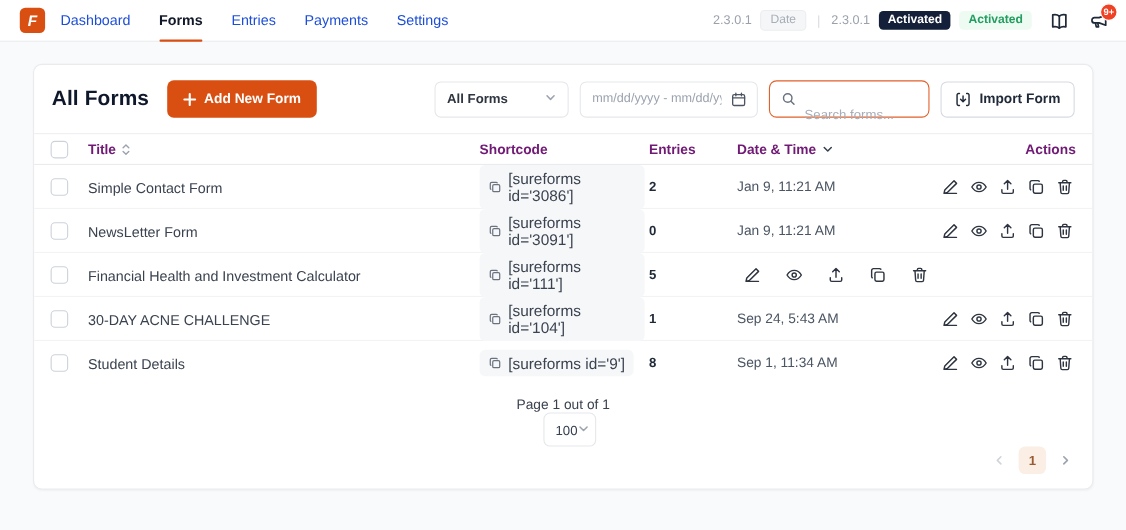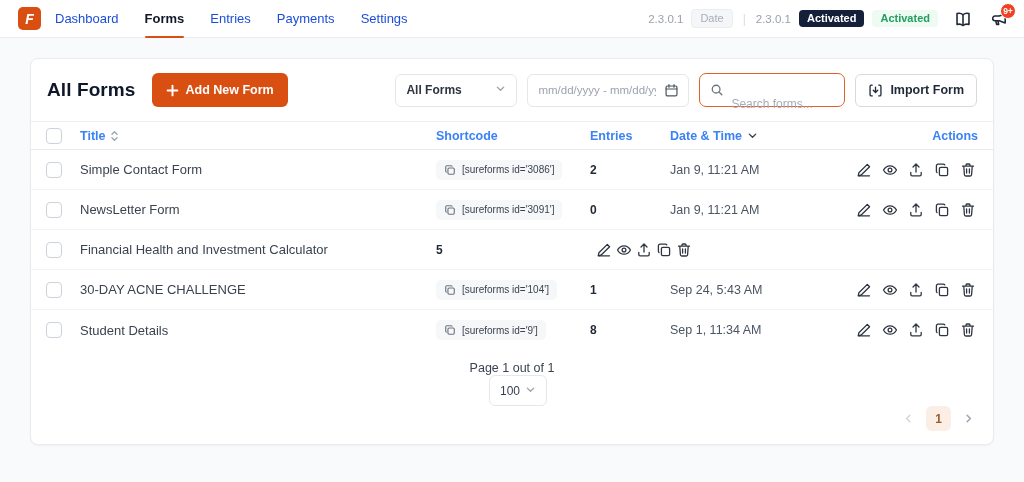"Title" .th { color: #3b82f6 -> #701a75 }
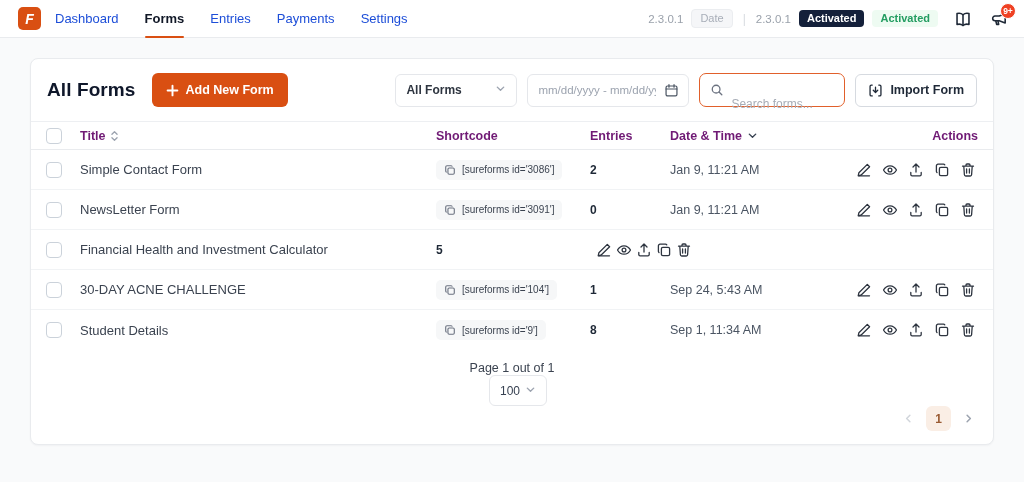"[sureforms id='3086']" .shortcode-pill { font-size: 10px -> 14px }
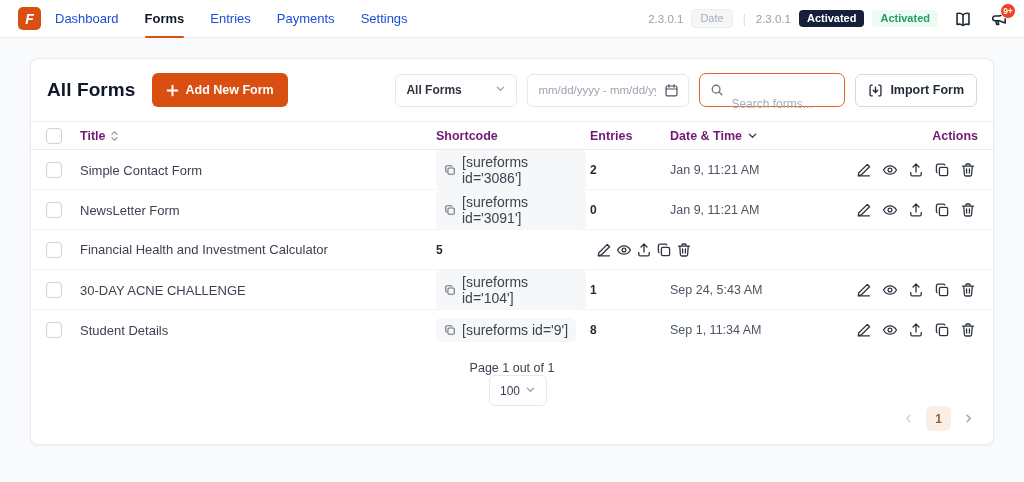"[sureforms id='111']" div { html: none -> <div> <span> <svg> <rect></rect> <path></path> </svg> <span>[sureforms id='111']</span> </span> </div> }
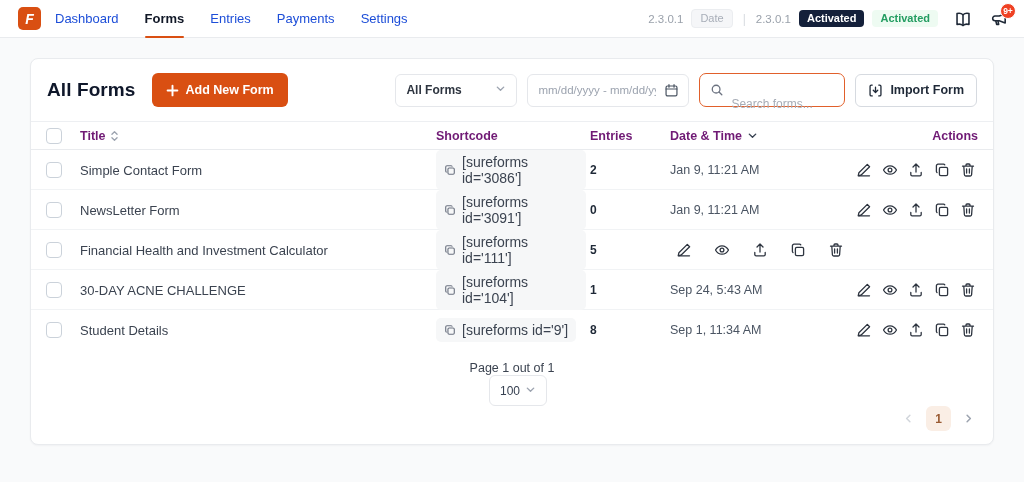"100" .per-page { width: 58px -> 48px }
